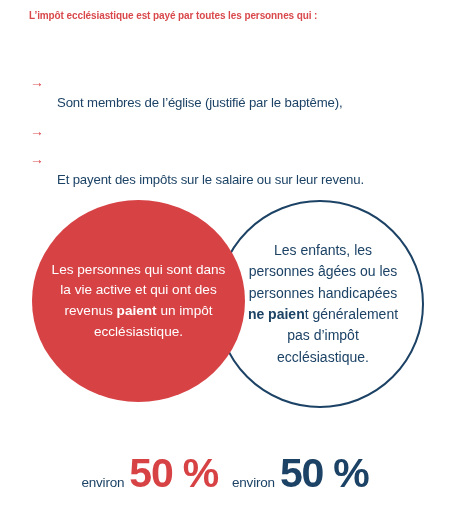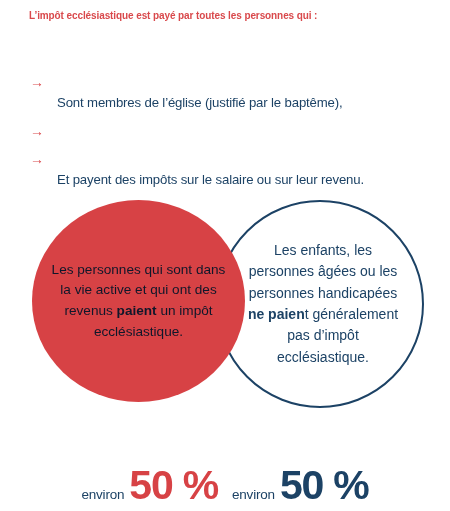"Les personnes qui sont dans" .circle-solid .circle-text { color: #0f172a -> #ffffff }
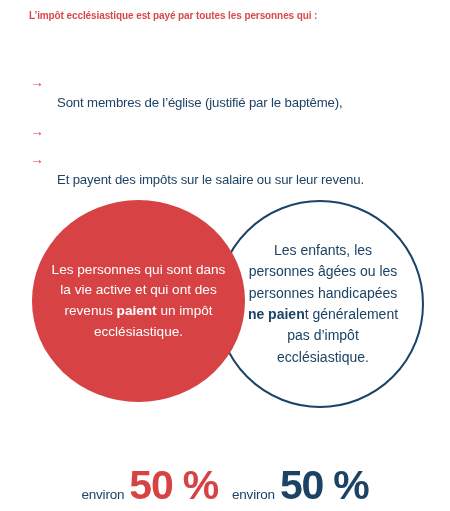"environ" .stats { top: 436px -> 424px }
